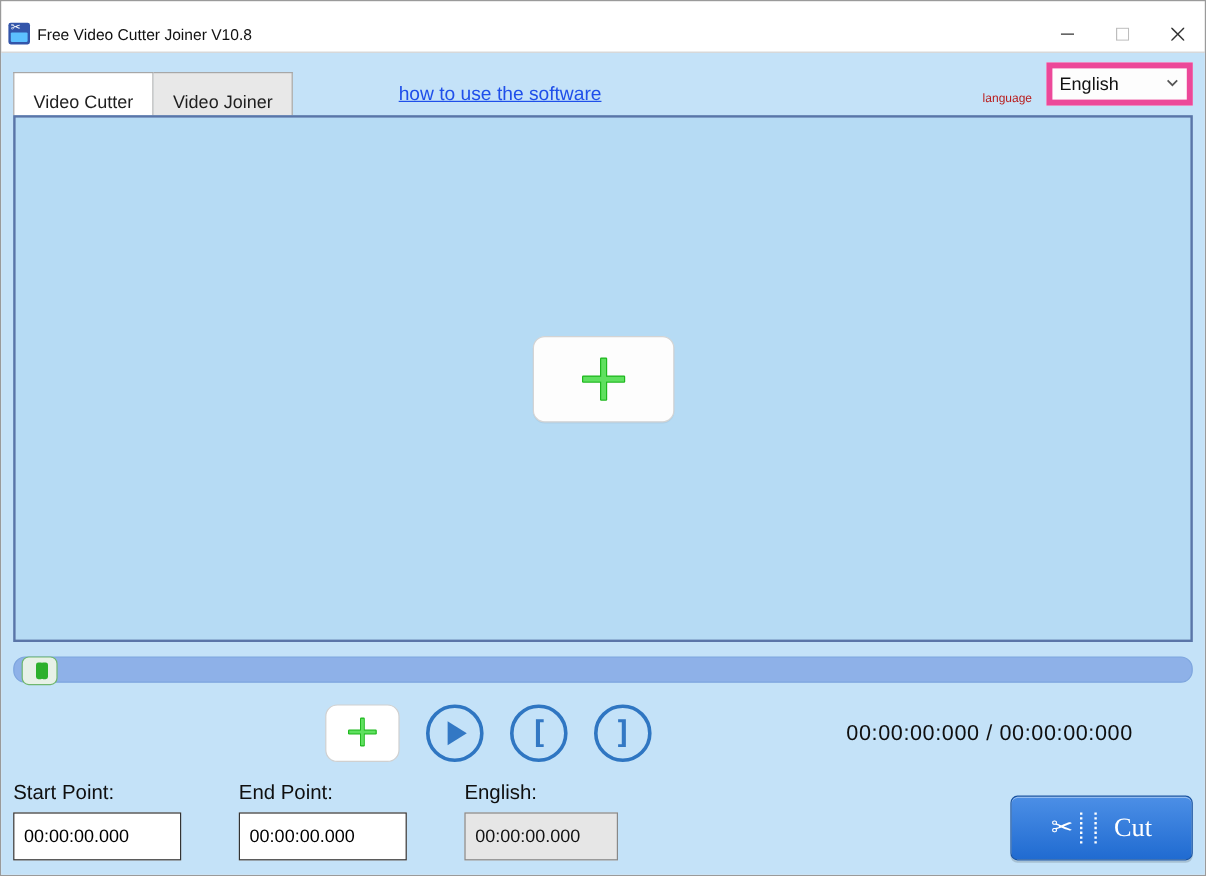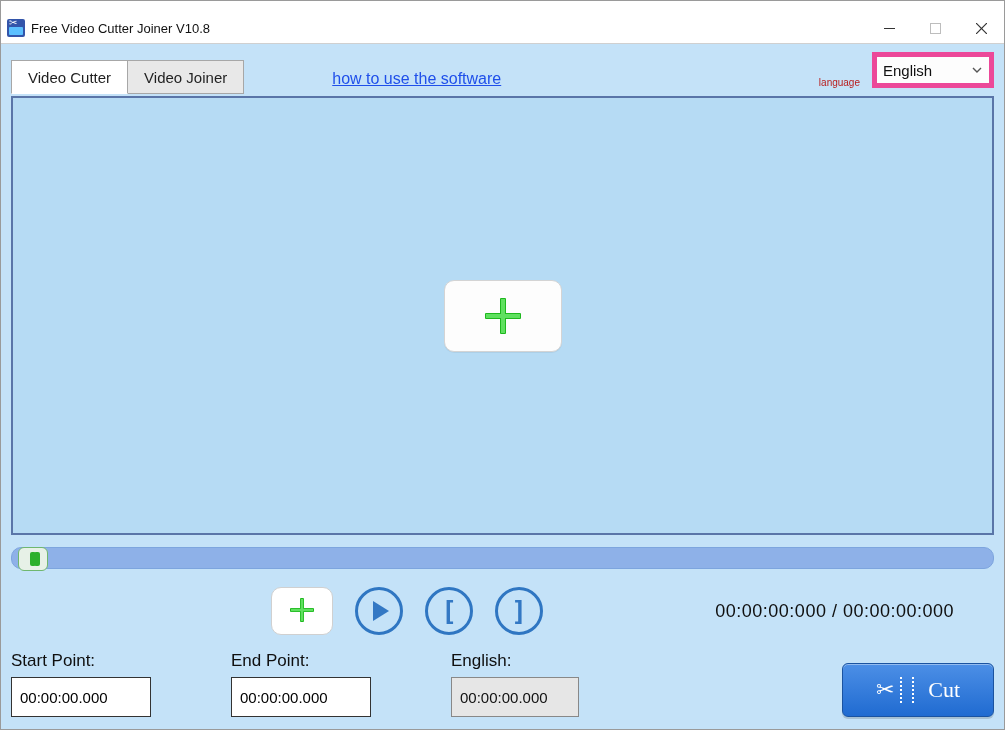"Video Cutter" .tab { align-items: center -> none; padding: 0 16px -> 16px 16px }
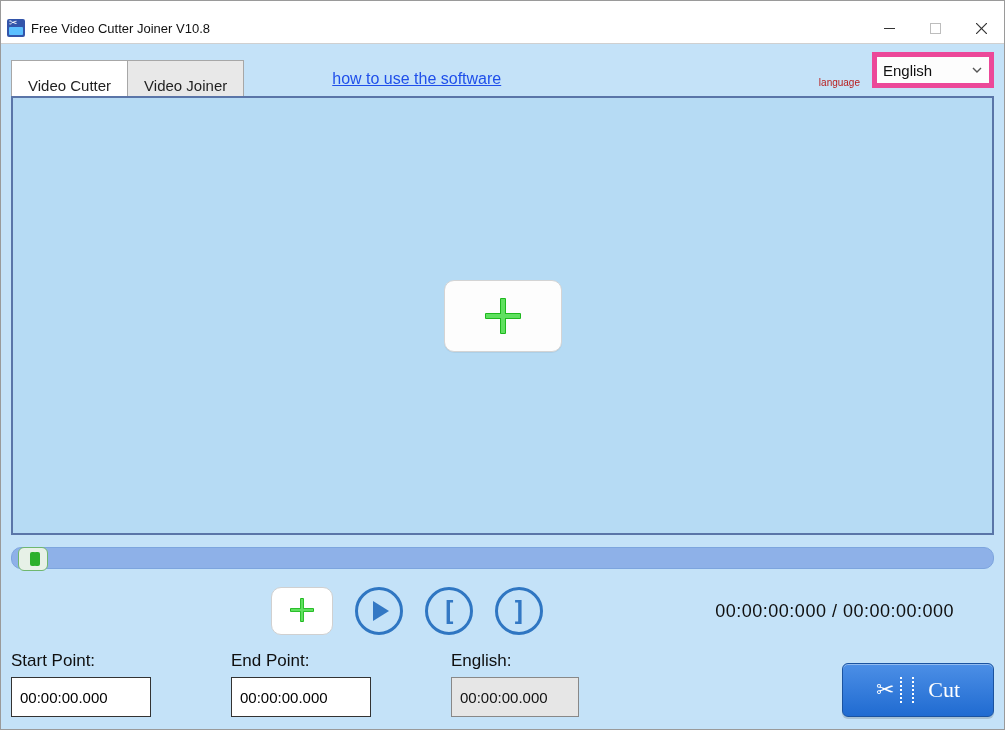"00:00:00:000 / 00:00:00:000" .timecode { margin-right: 40px -> 50px }
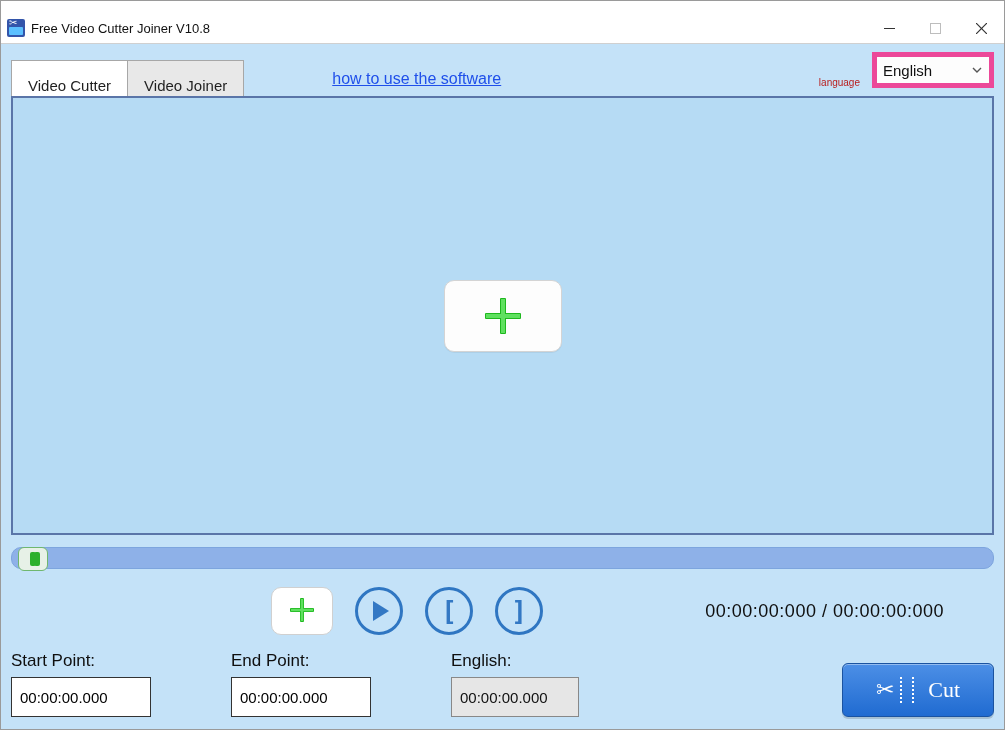"Start Point:" .fields { gap: 80px -> 48px }
